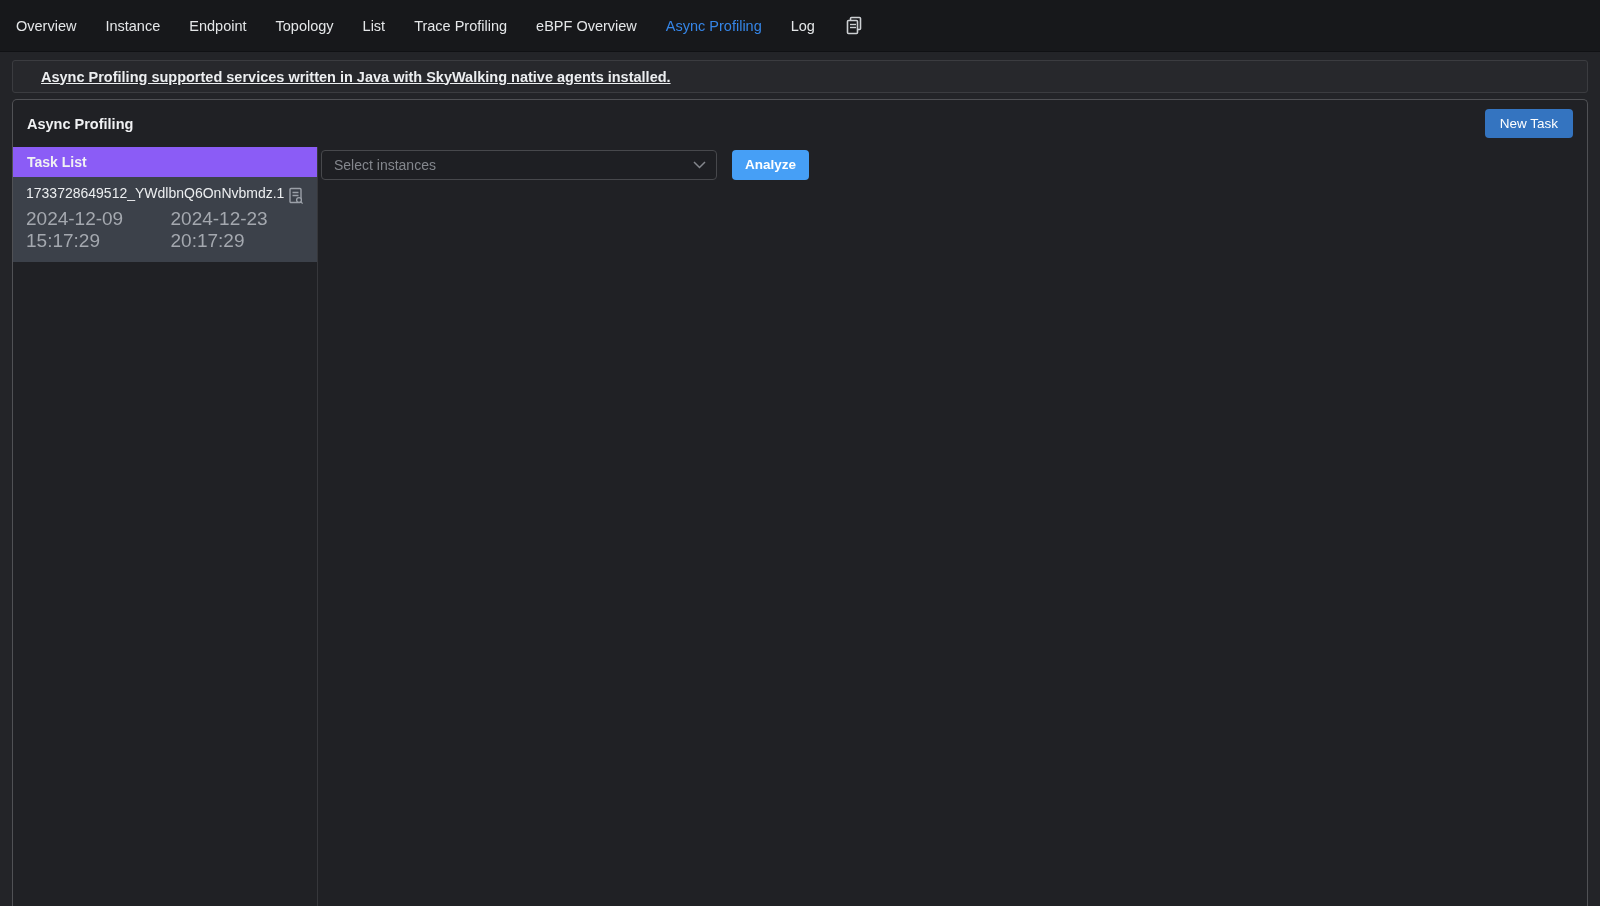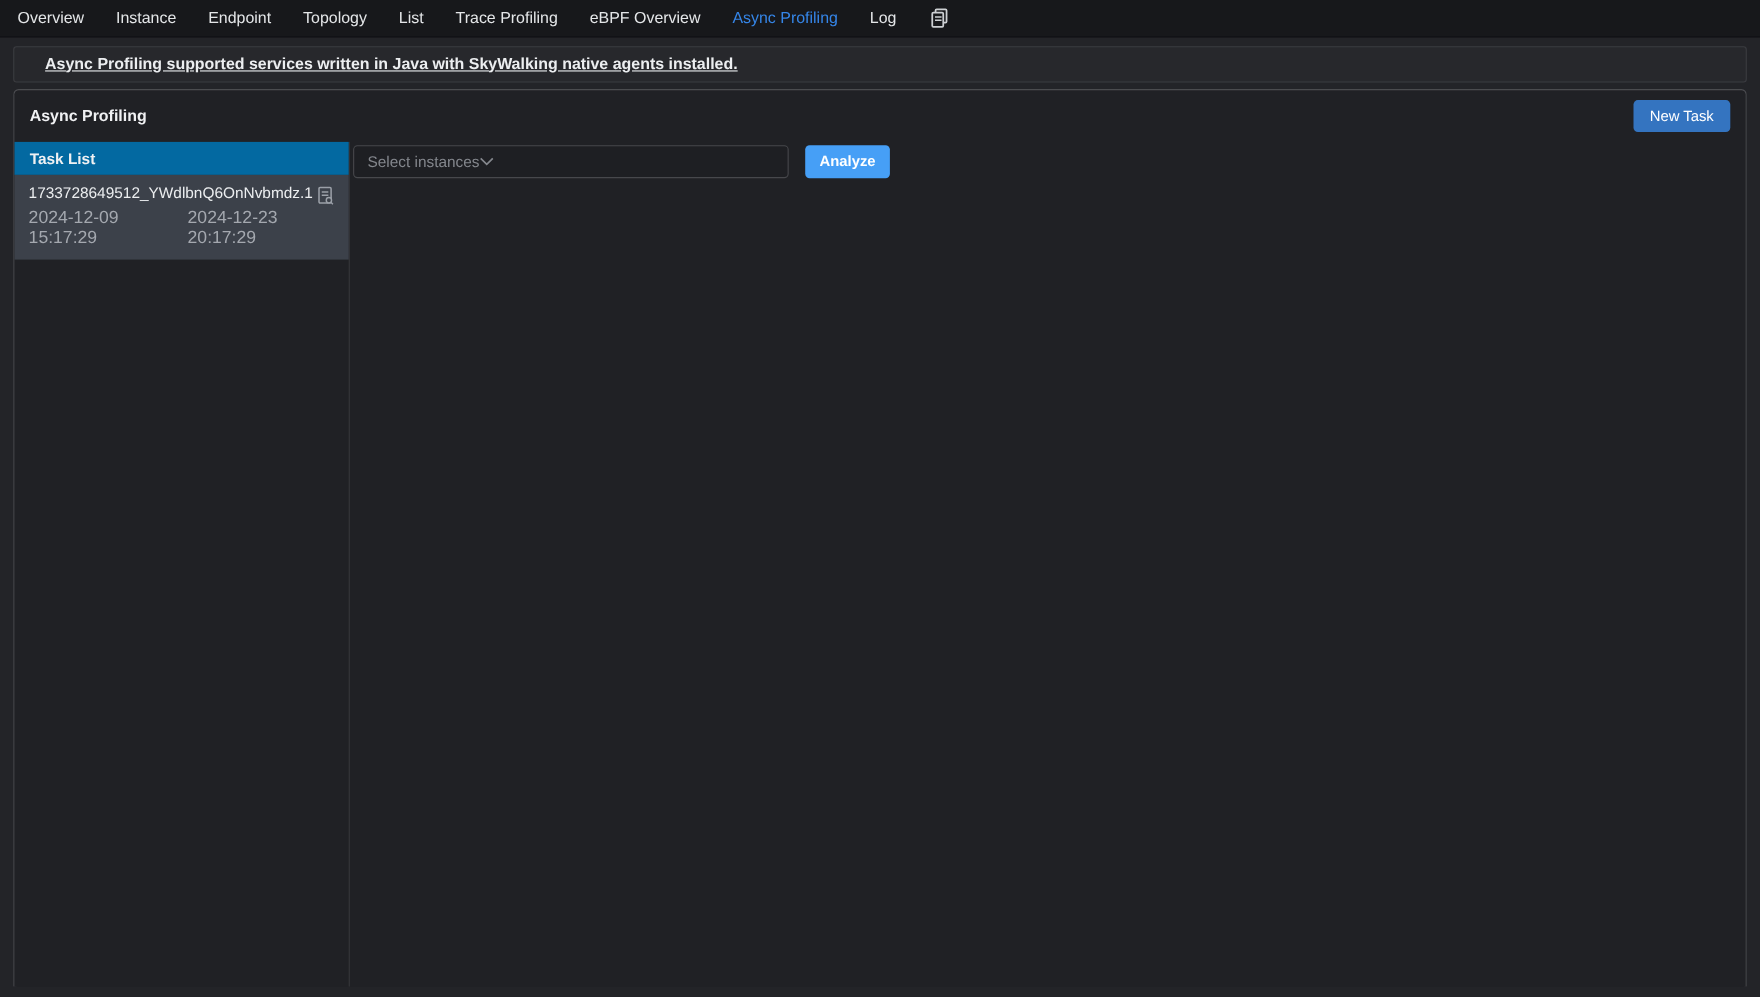"Overview" .navbar { height: 34px -> 52px }
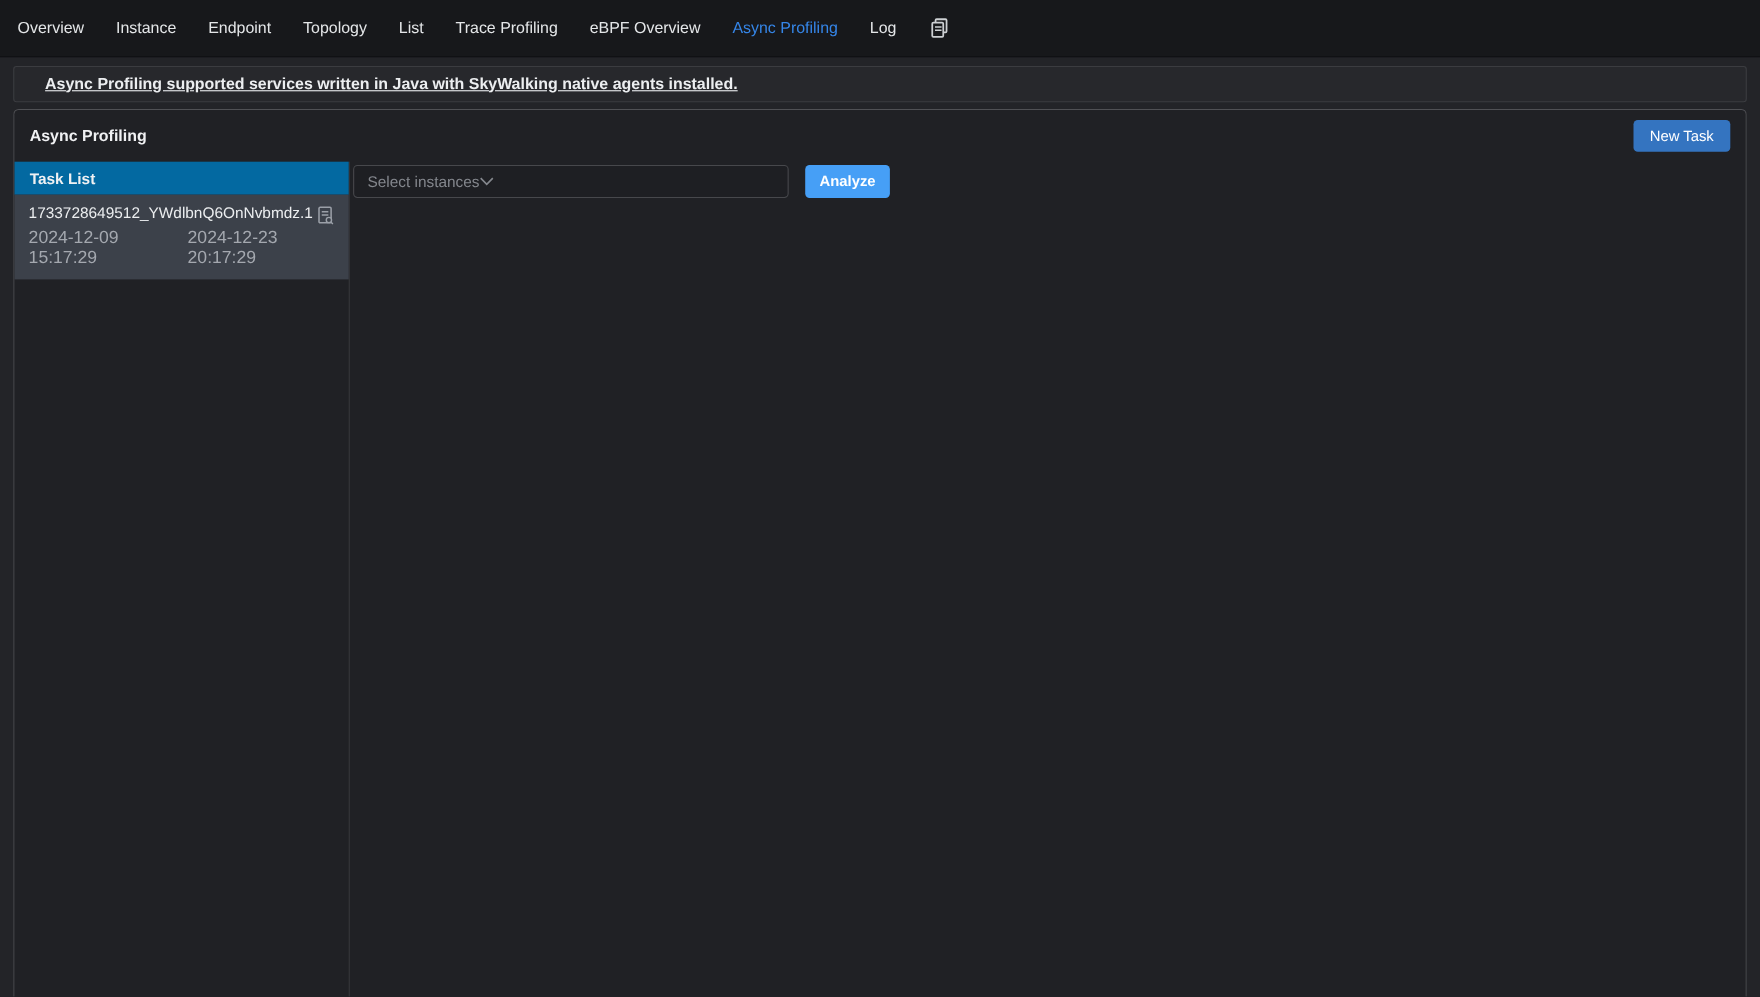"Task List" .task-col-header { background: #0369a1 -> #8b5cf6 }
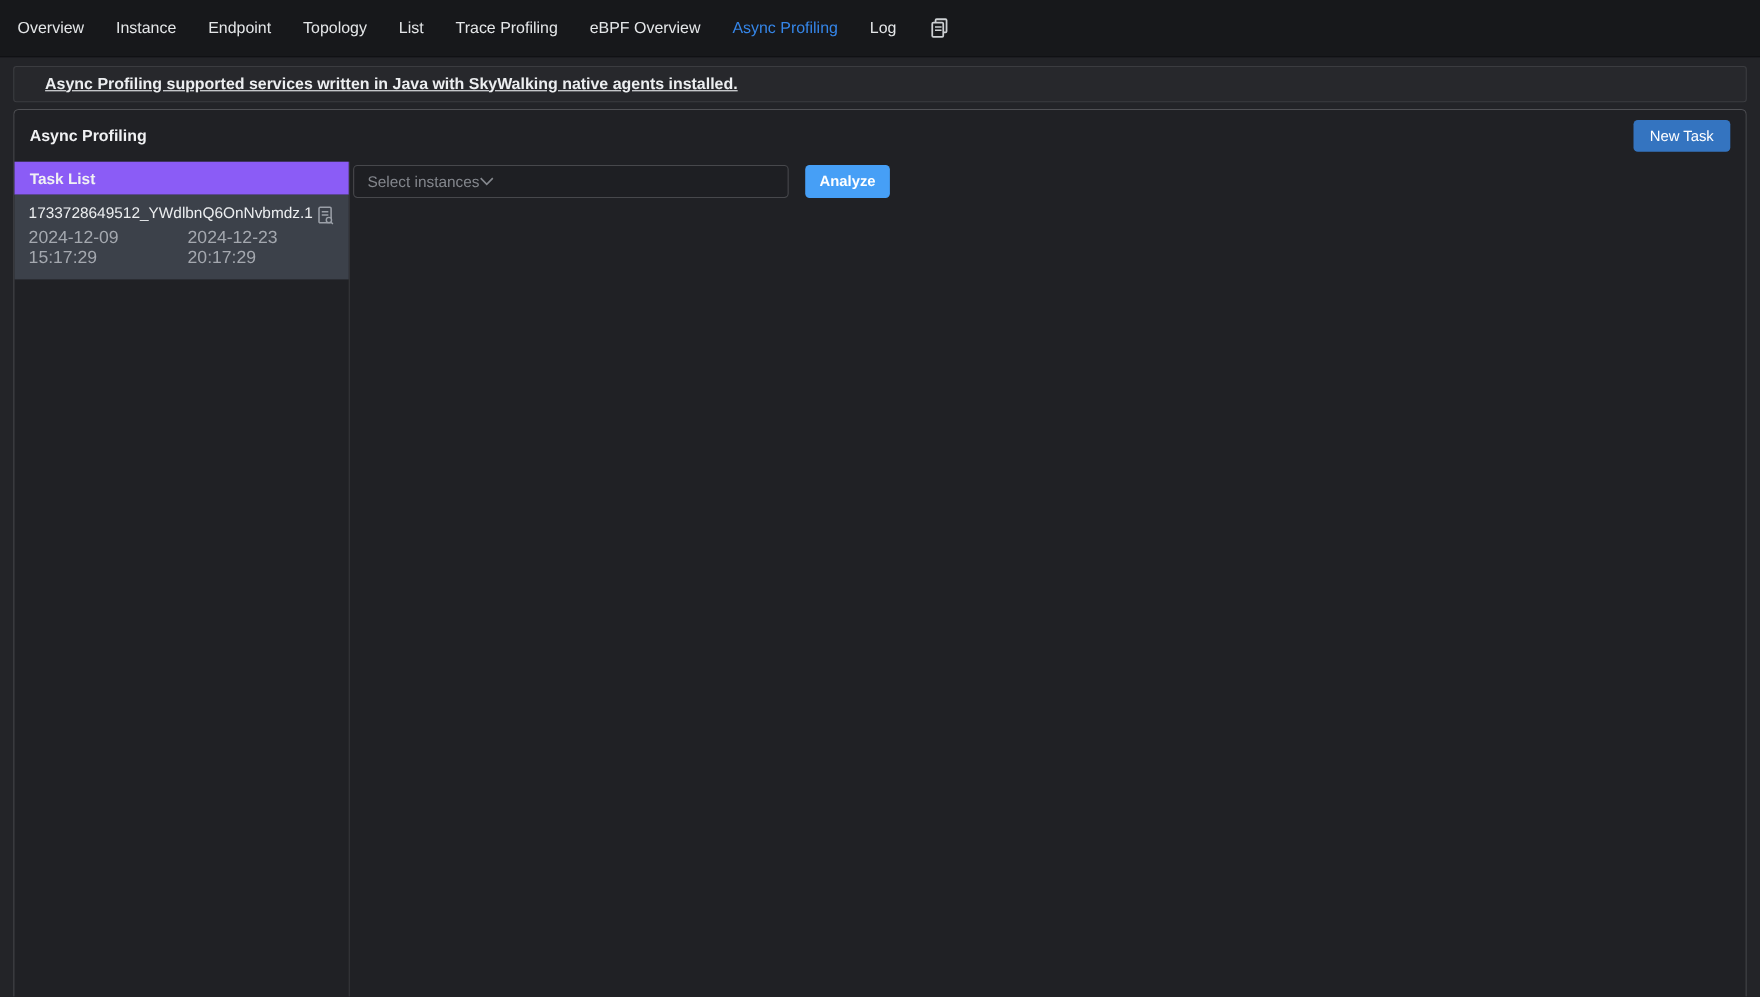"Select instances" .select-box { justify-content: none -> space-between }
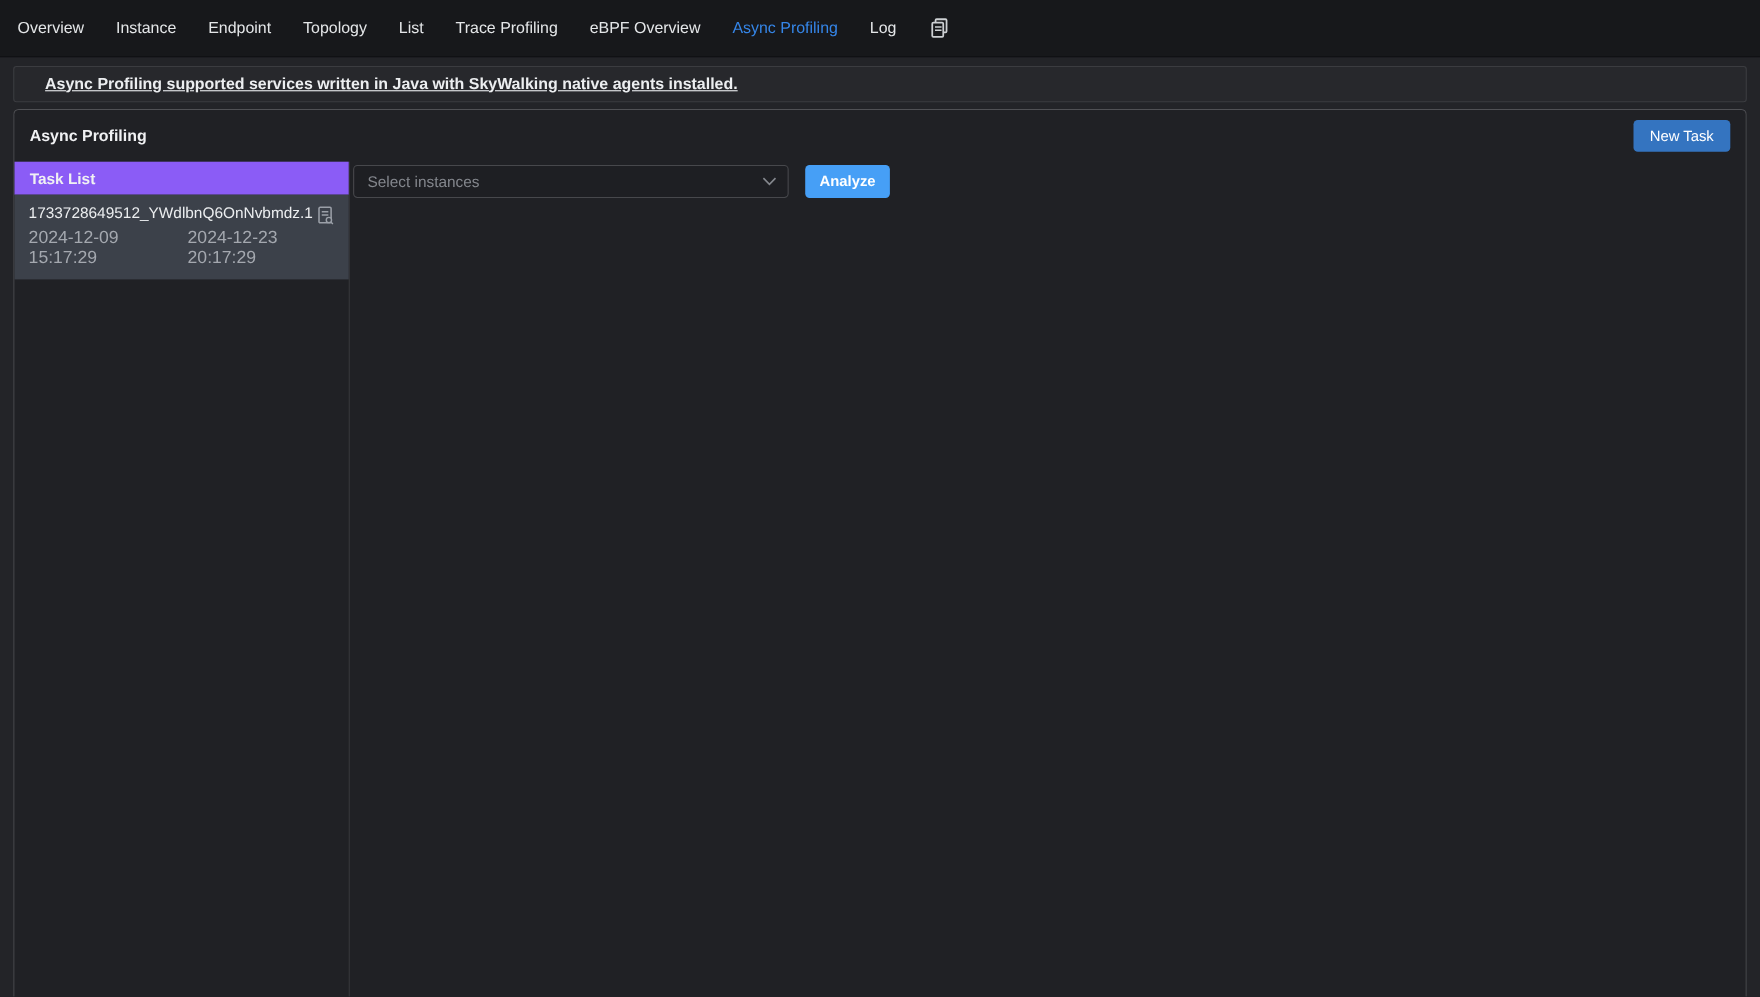"2024-12-09 15:17:29" .task-item-dates { font-size: 16px -> 19px }
